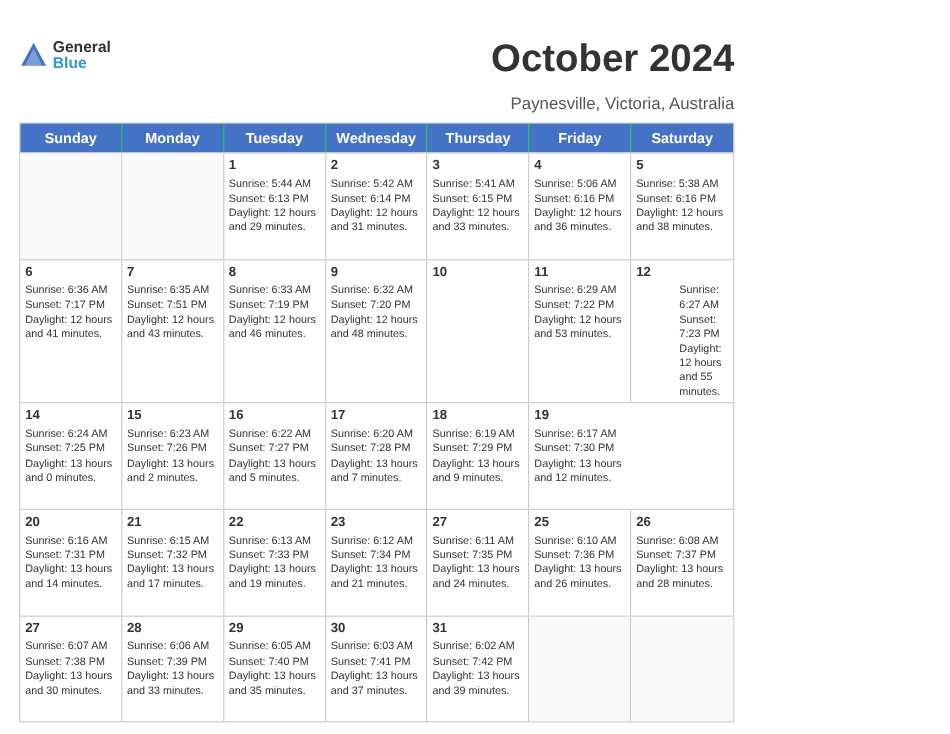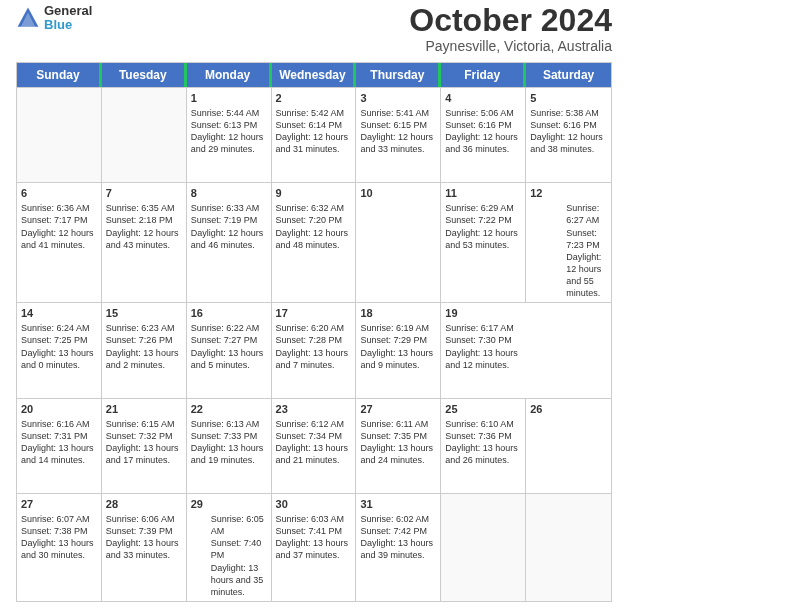"General" .page { padding: 4px 16px 10px 16px -> 32px 16px 10px 16px }
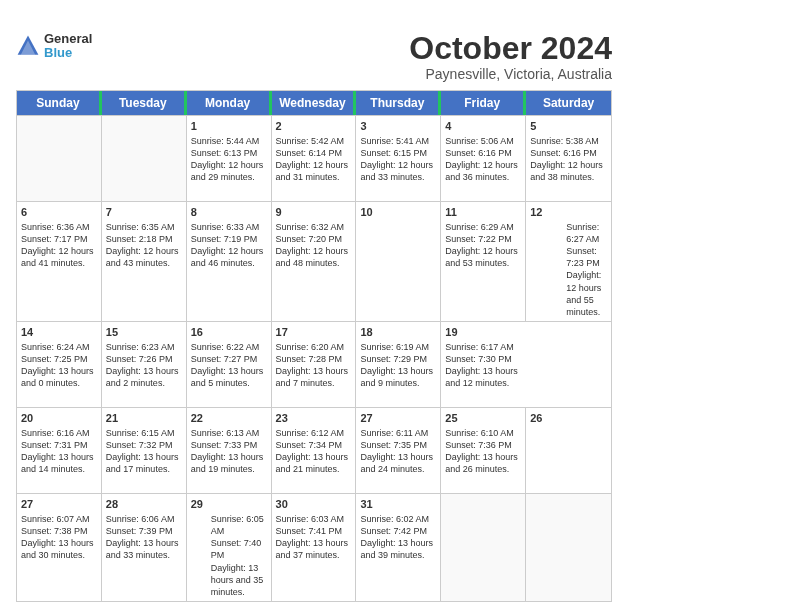"Paynesville, Victoria, Australia" .location { margin-top: 2px -> 14px }
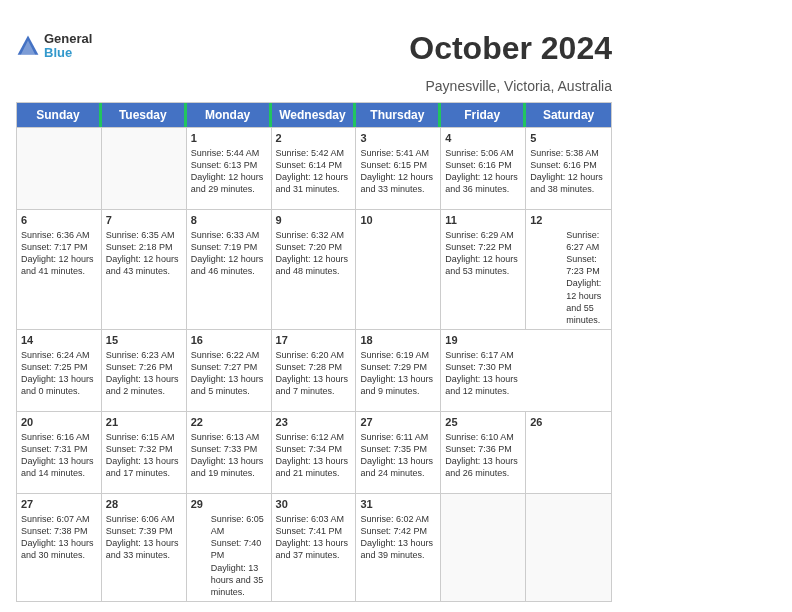"Sunday" .cal-header-cell { border-right: 3px solid #22c55e -> 1px solid #22c55e }
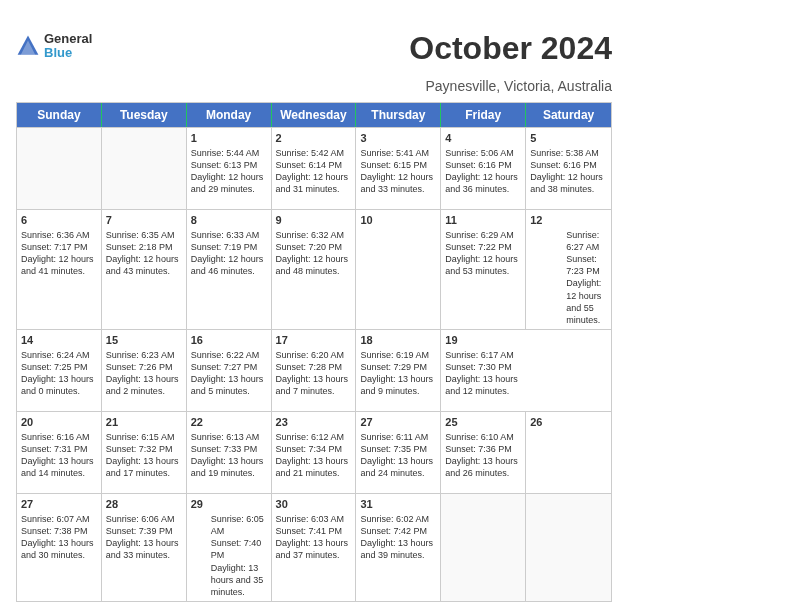"Tuesday" div.cal-header-cell { order: before "Monday" -> after "Monday" }
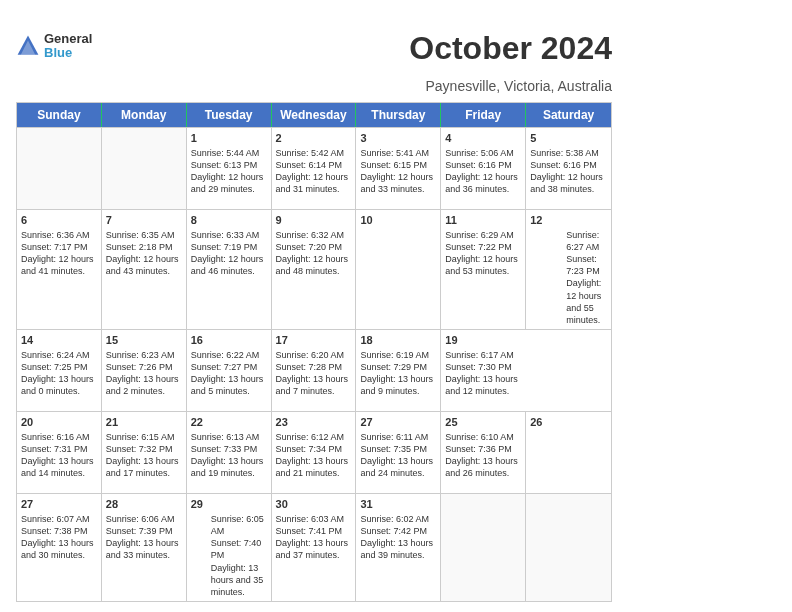"Sunrise: 6:35 AM" div.cell-info { text: 2:18 -> 7:51 }
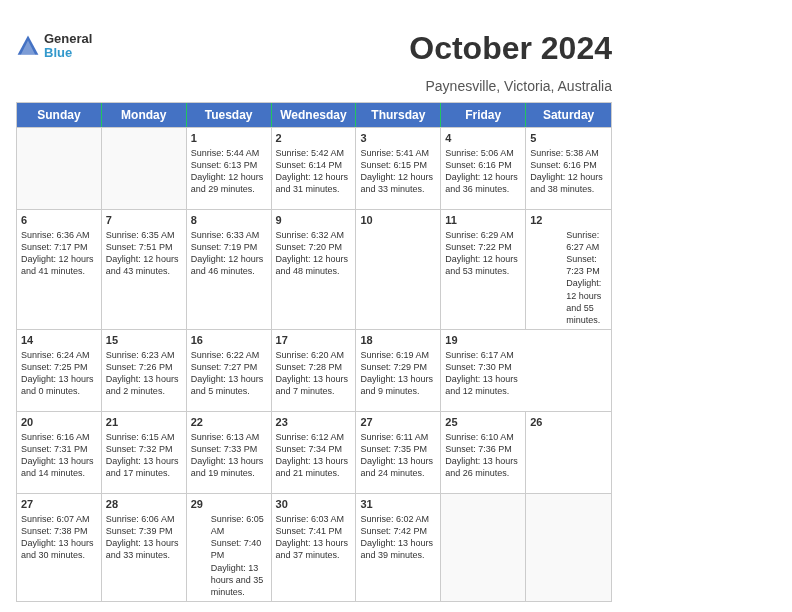"Sunrise: 6:08 AM" div.cell-info { html: none -> <div>Sunrise: 6:08 AM Sunset: 7:37 PM Daylight: 13 hours and 28 minutes.</div> }
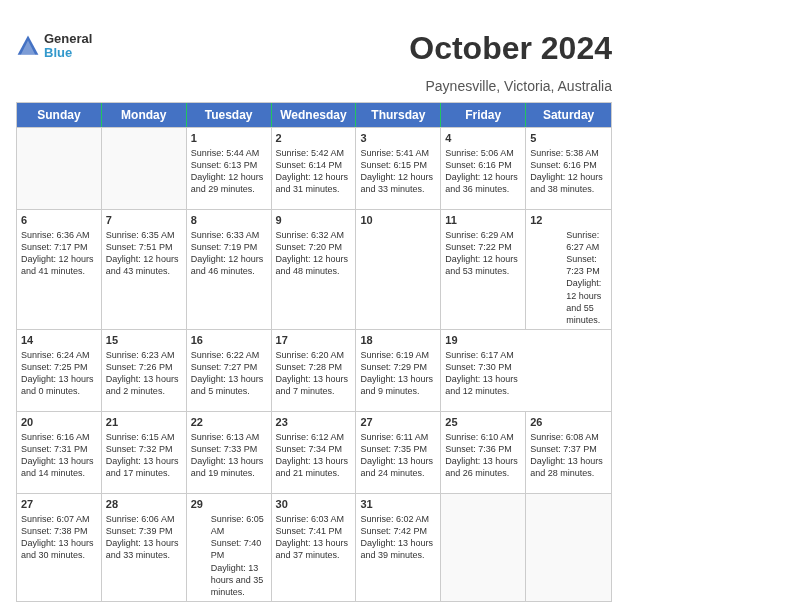"Sunrise: 6:05 AM" div.cell-info { margin-left: 20px -> none }
